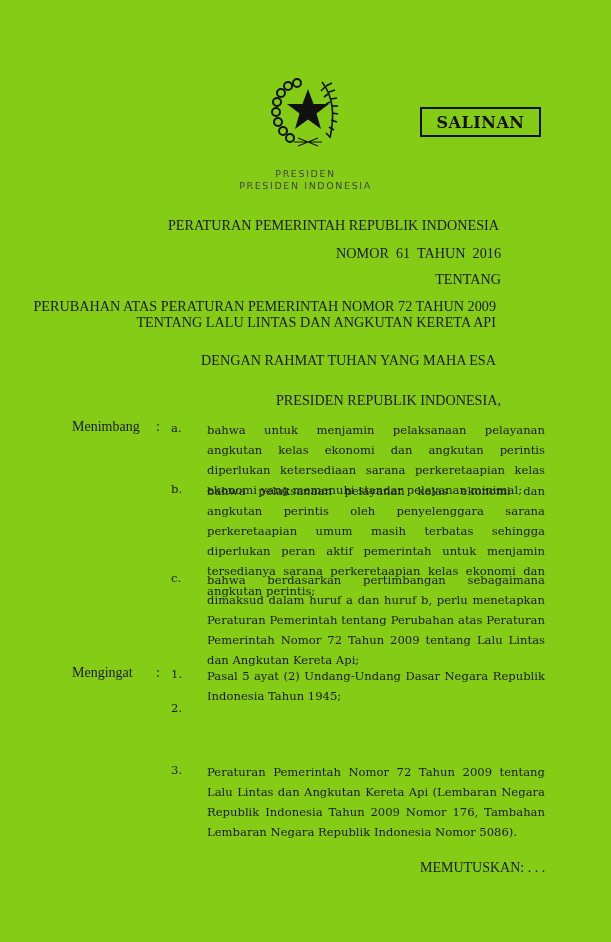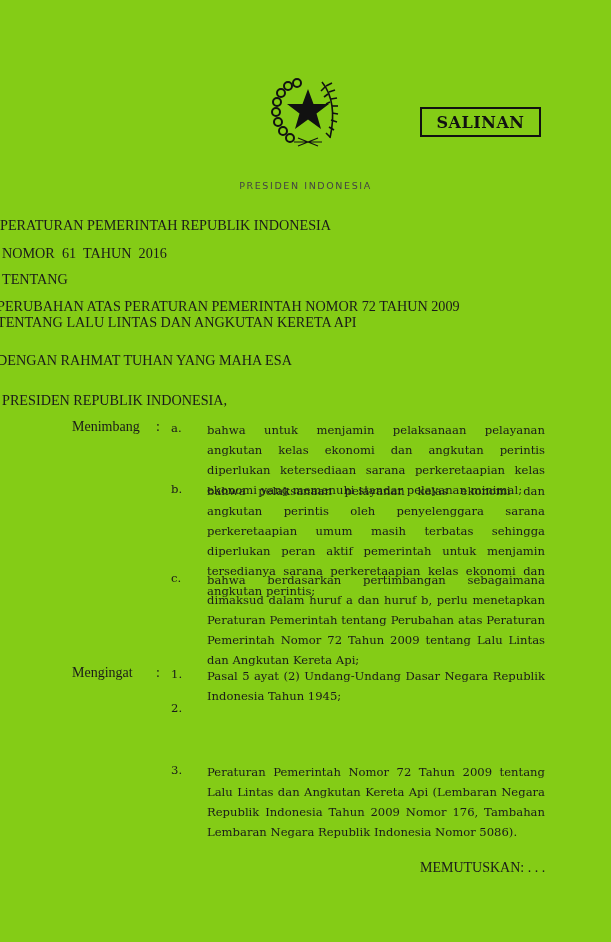"PRESIDEN" div.presiden-label { html: none -> <div>PRESIDEN</div> }
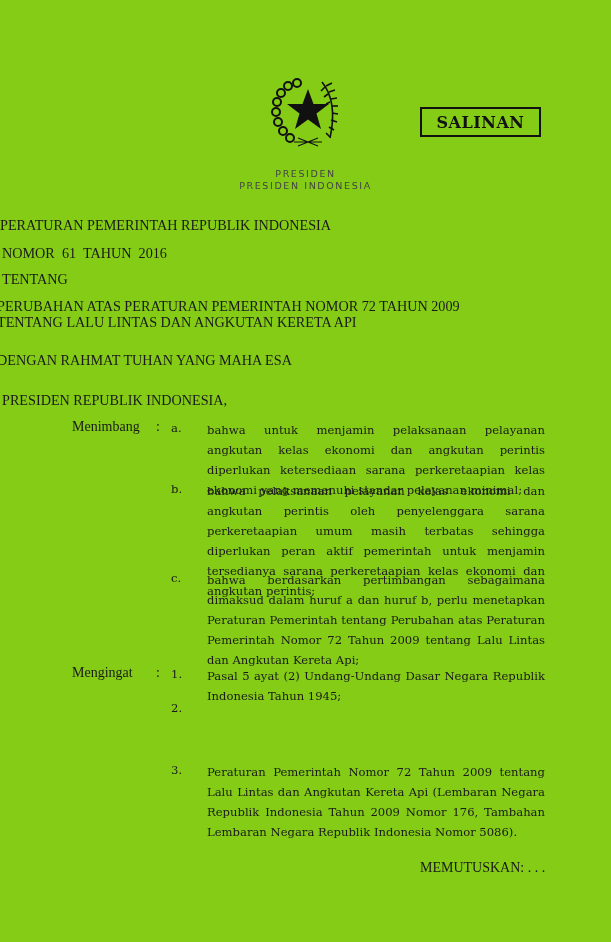"PERATURAN PEMERINTAH REPUBLIK INDONESIA" .center-line { text-align: left -> right }
